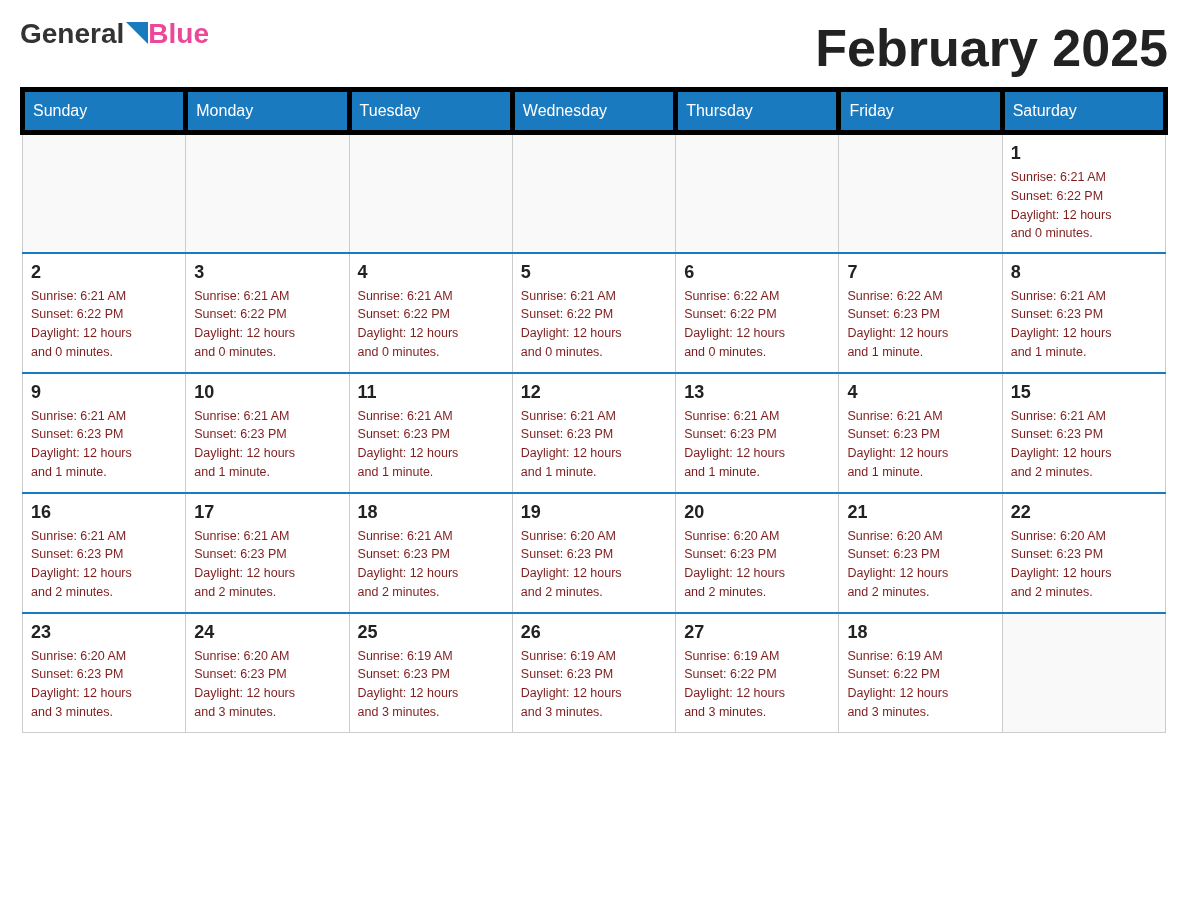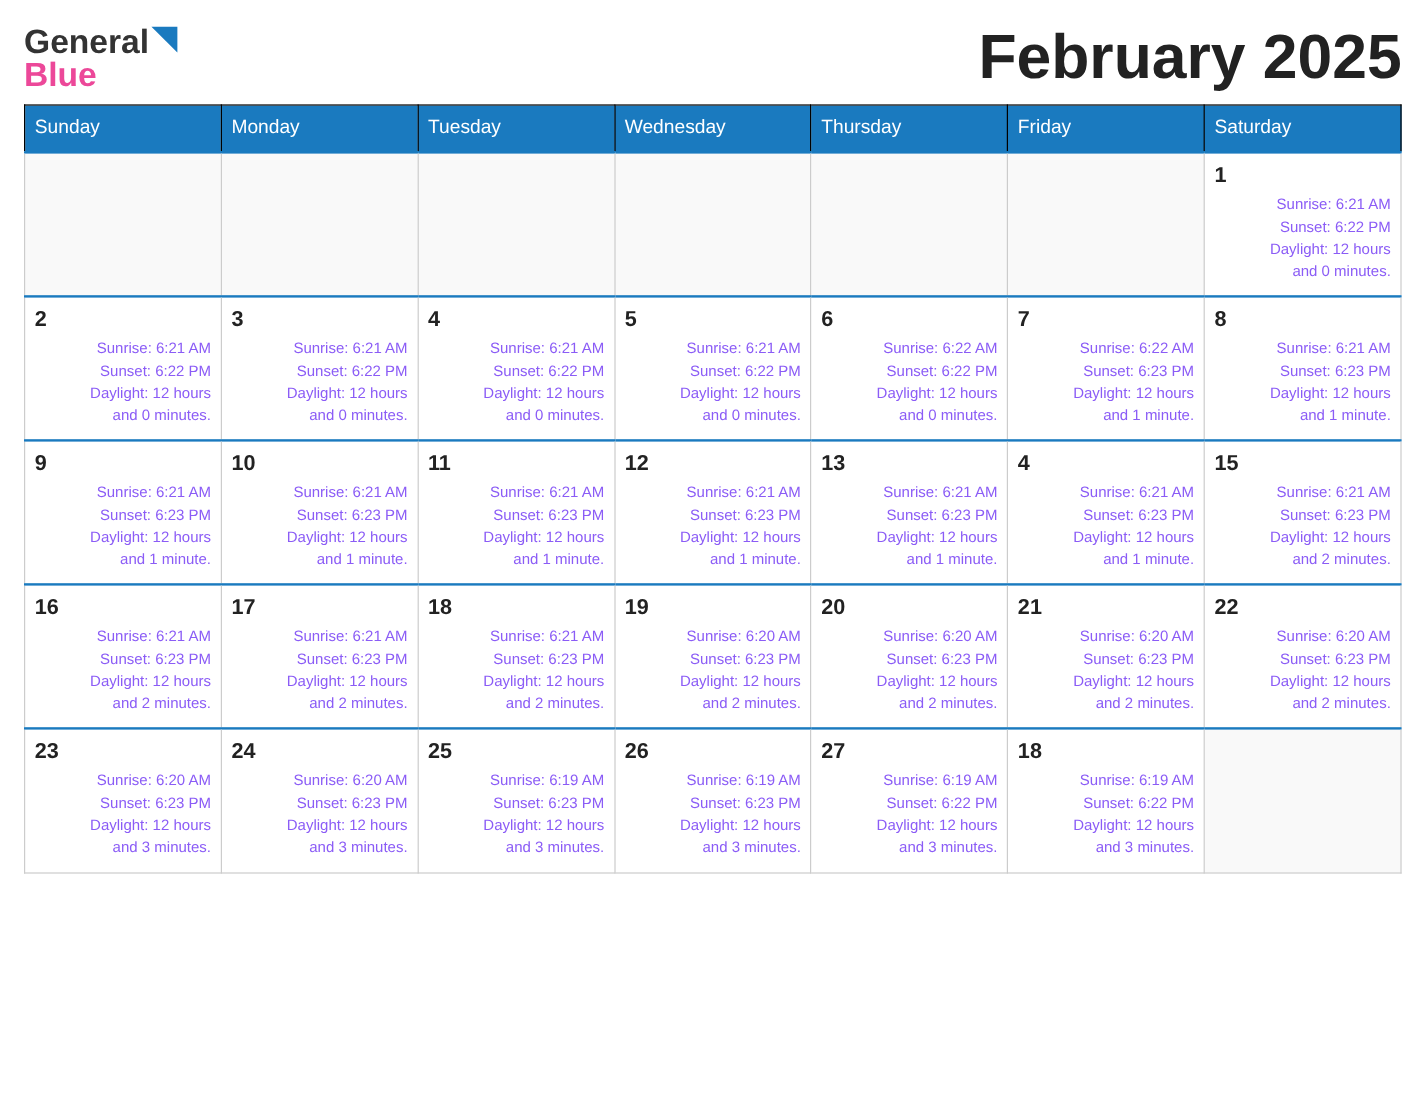"General" .logo { align-items: flex-start -> flex-end; flex-direction: column -> row }
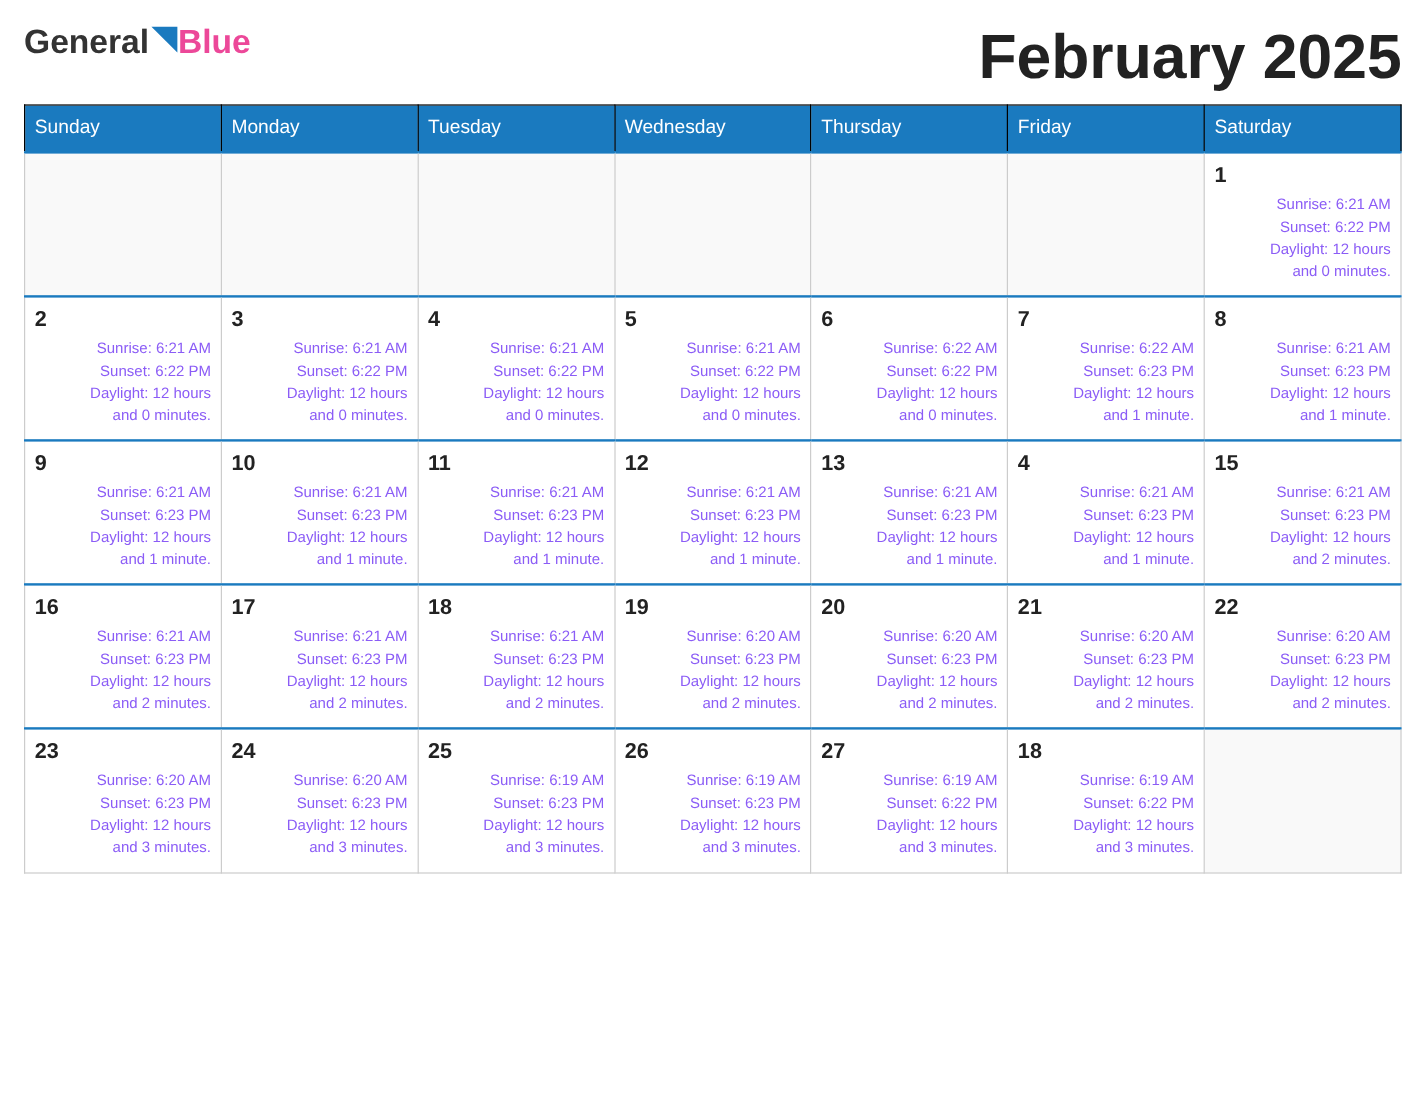"Sunday" .calendar th { border: 1px solid #000000 -> 5px solid #000000 }
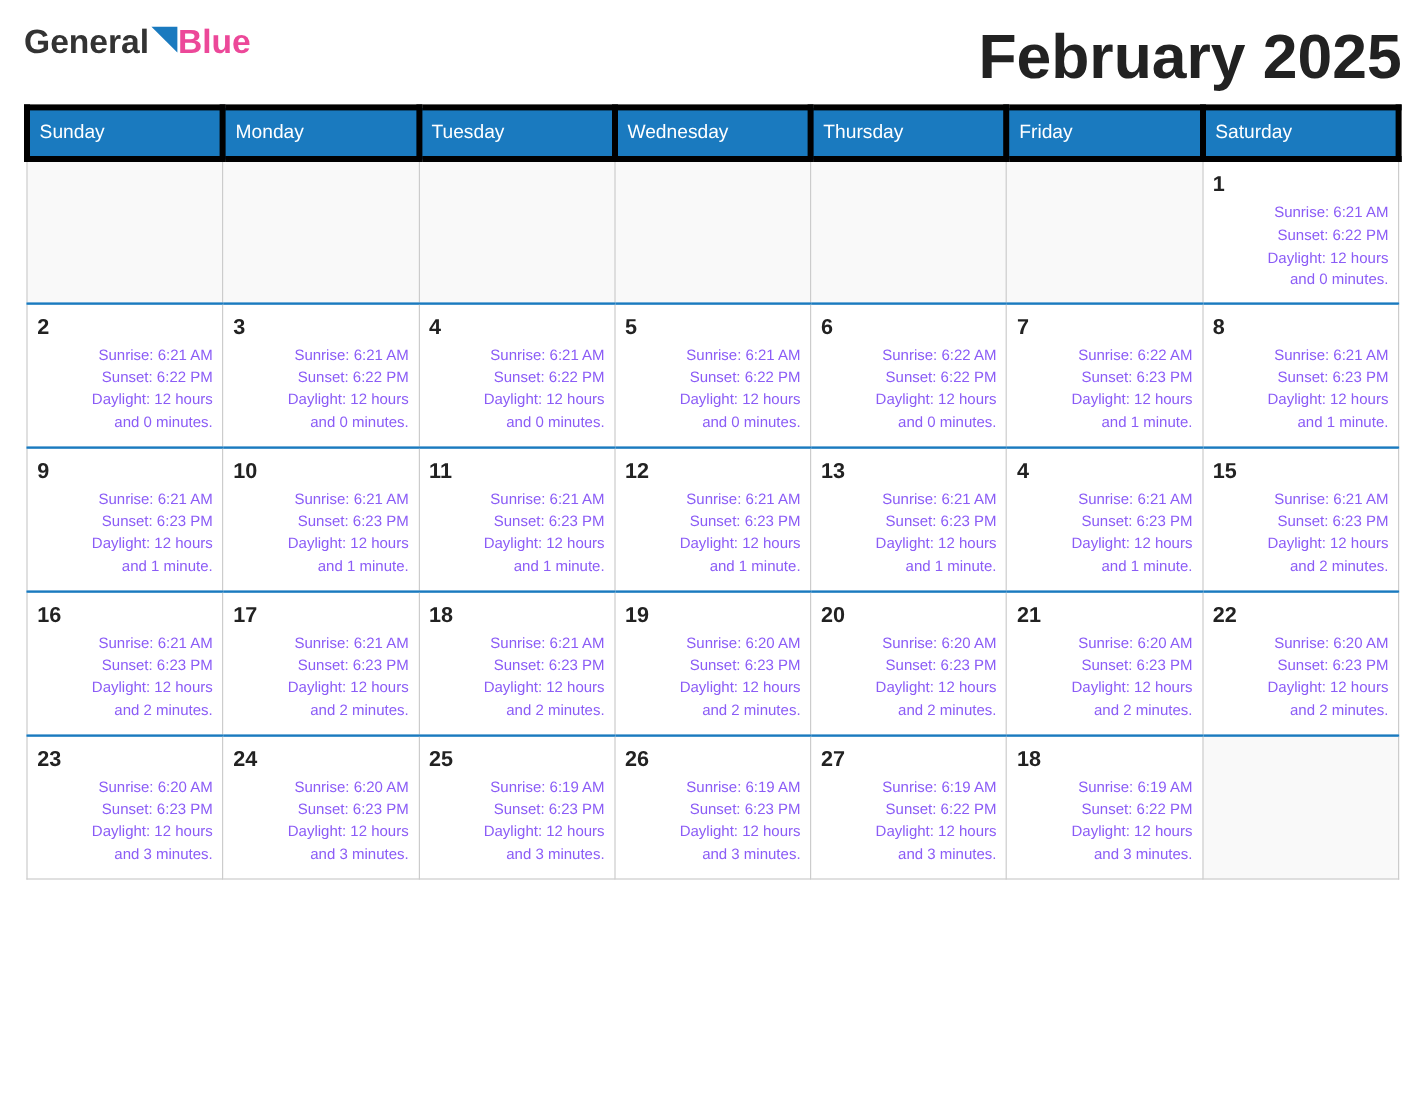"Sunrise: 6:21 AM" .day-info { color: #8b5cf6 -> #7f1d1d; text-align: right -> none }
